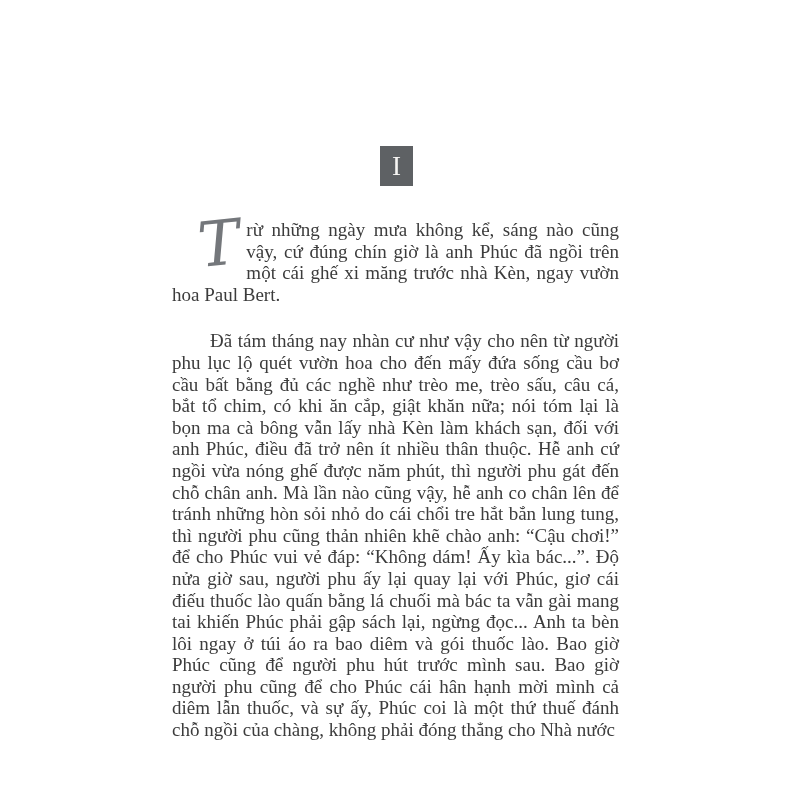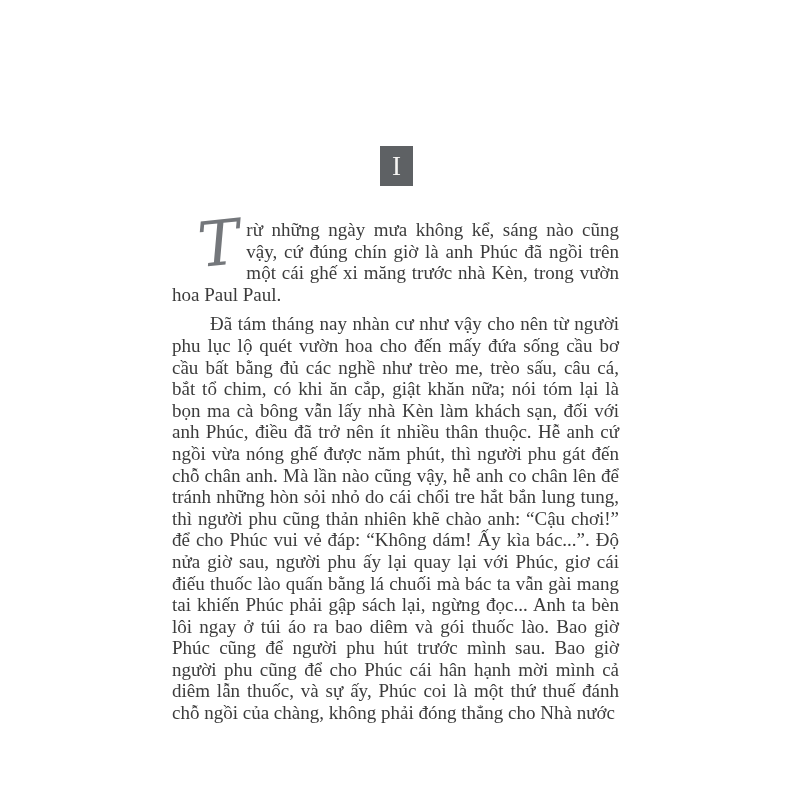"rừ những ngày mưa không" span { text: trong vườn hoa Paul Paul -> ngay vườn hoa Paul Bert }
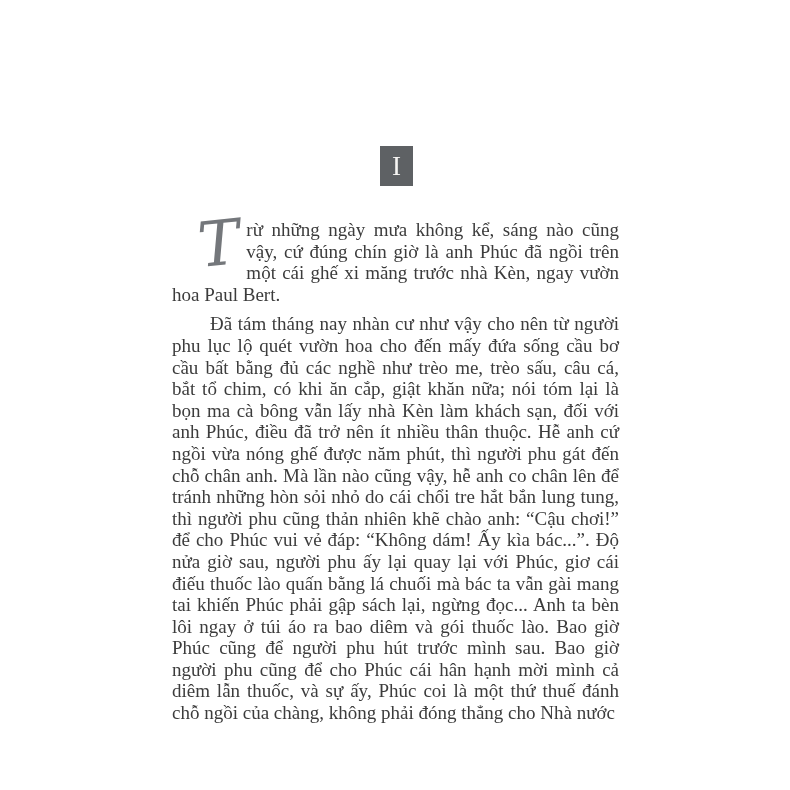"Đã tám tháng nay nhàn" .para-2 { margin-top: 8px -> 25px }
